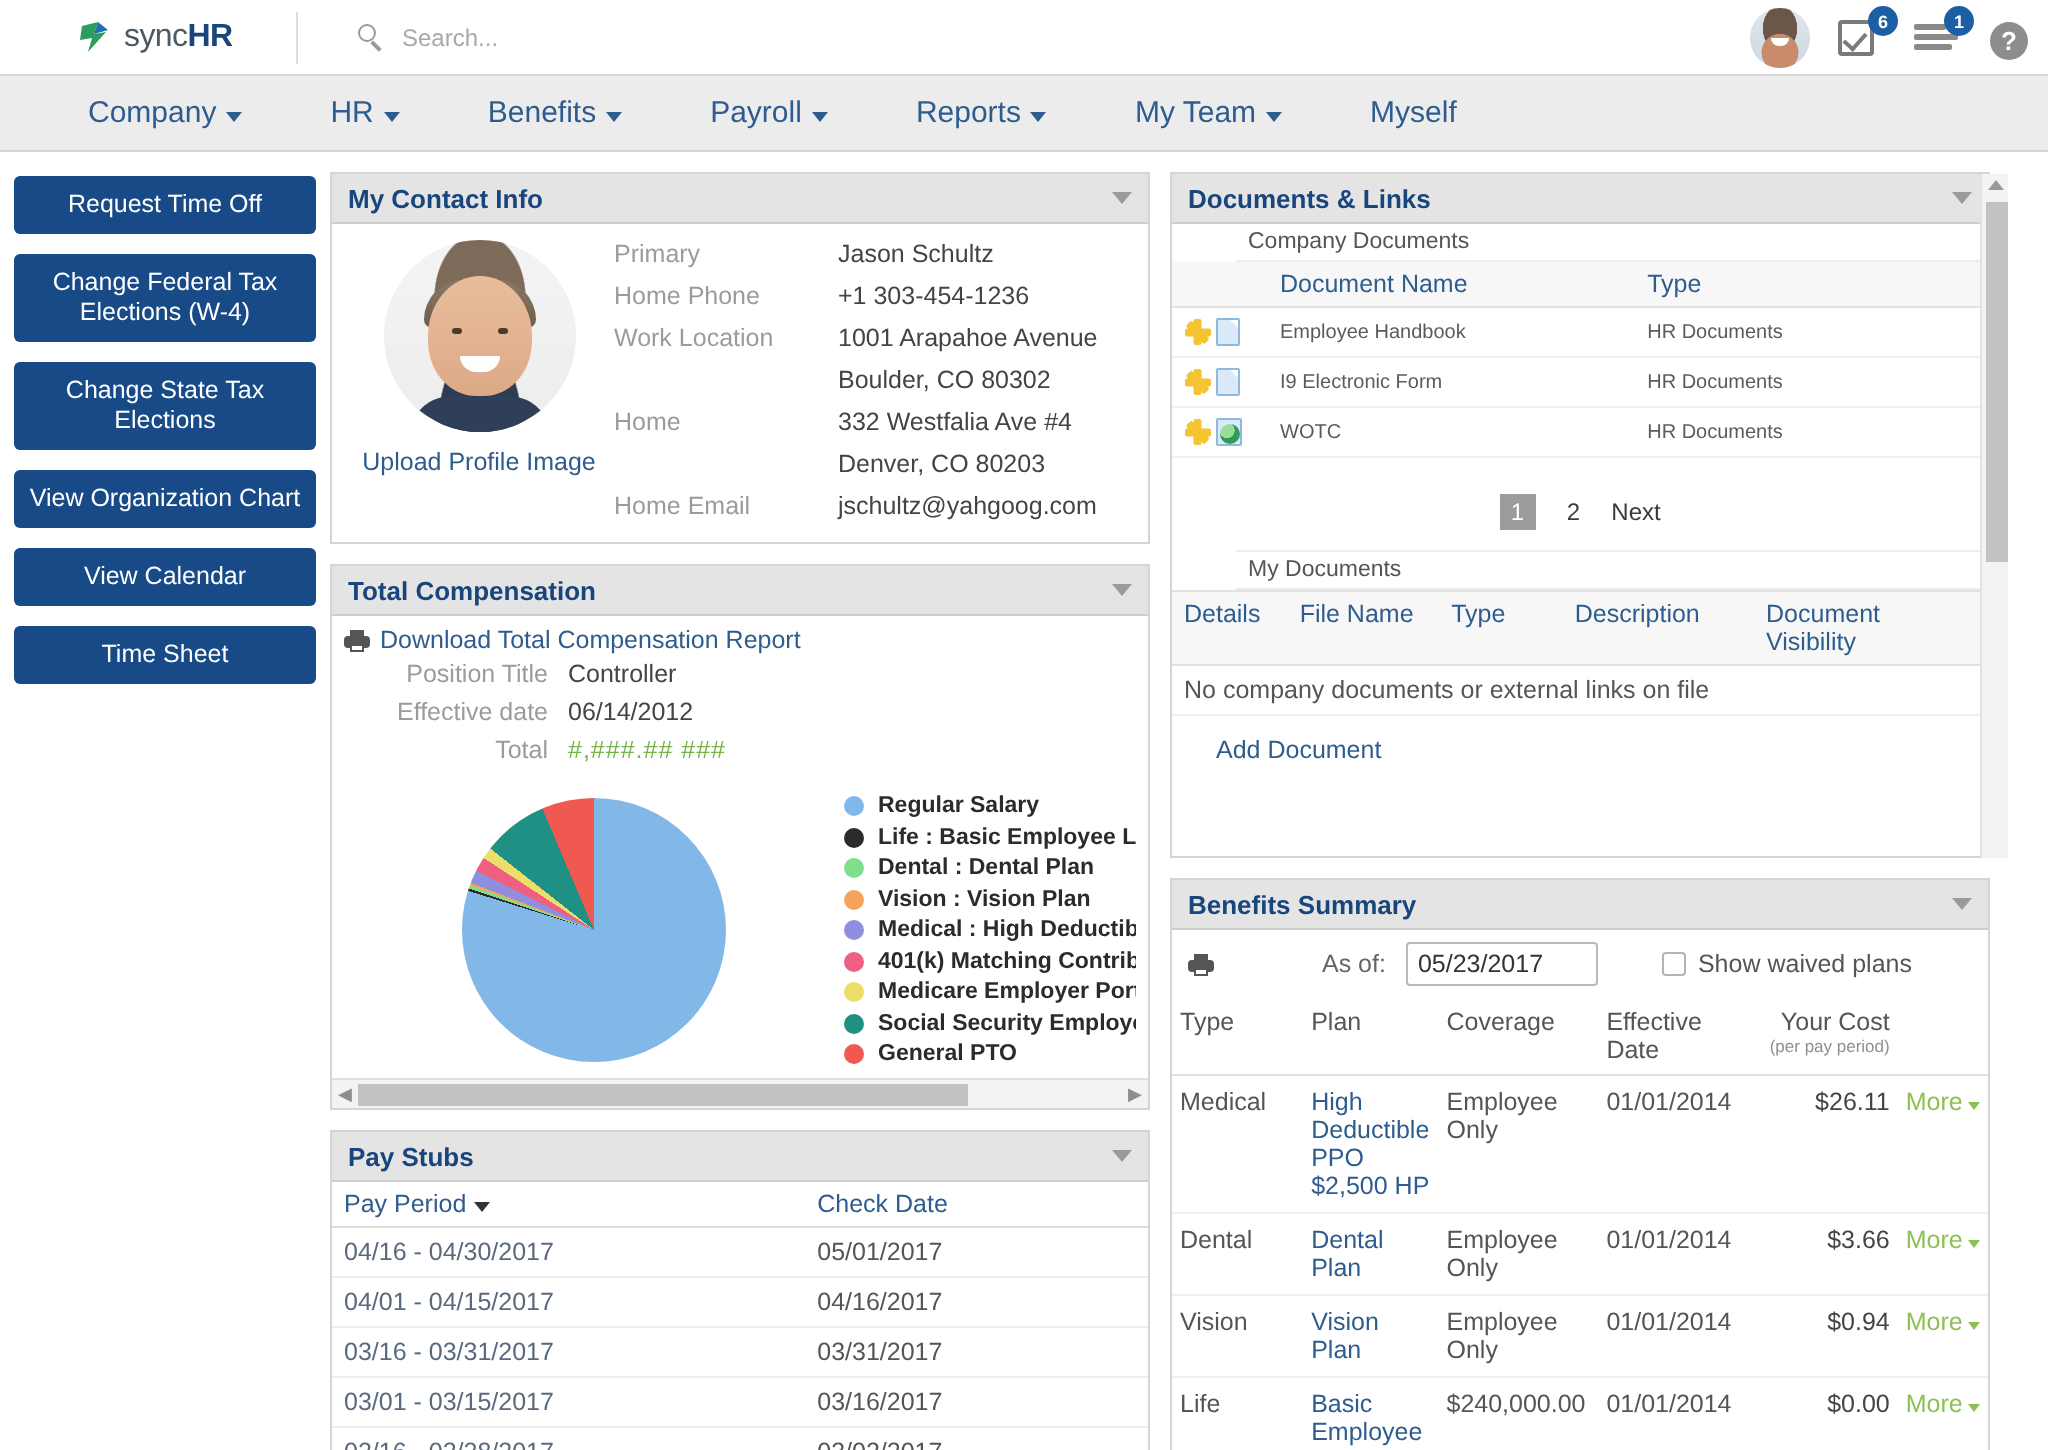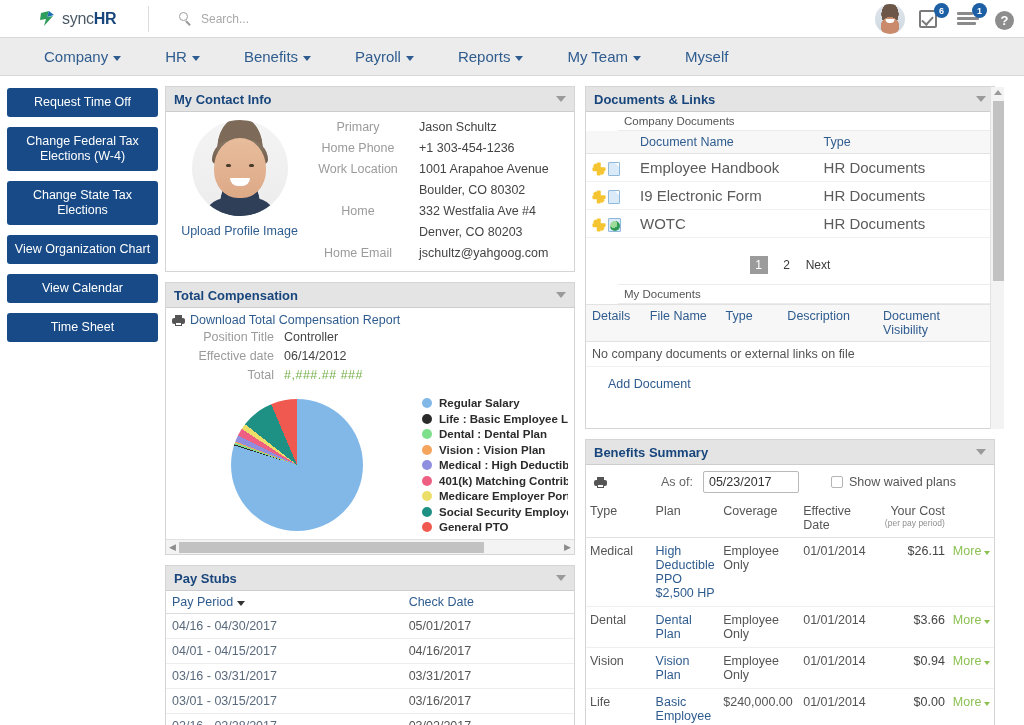"Primary" .clabel { text-align: center -> left }
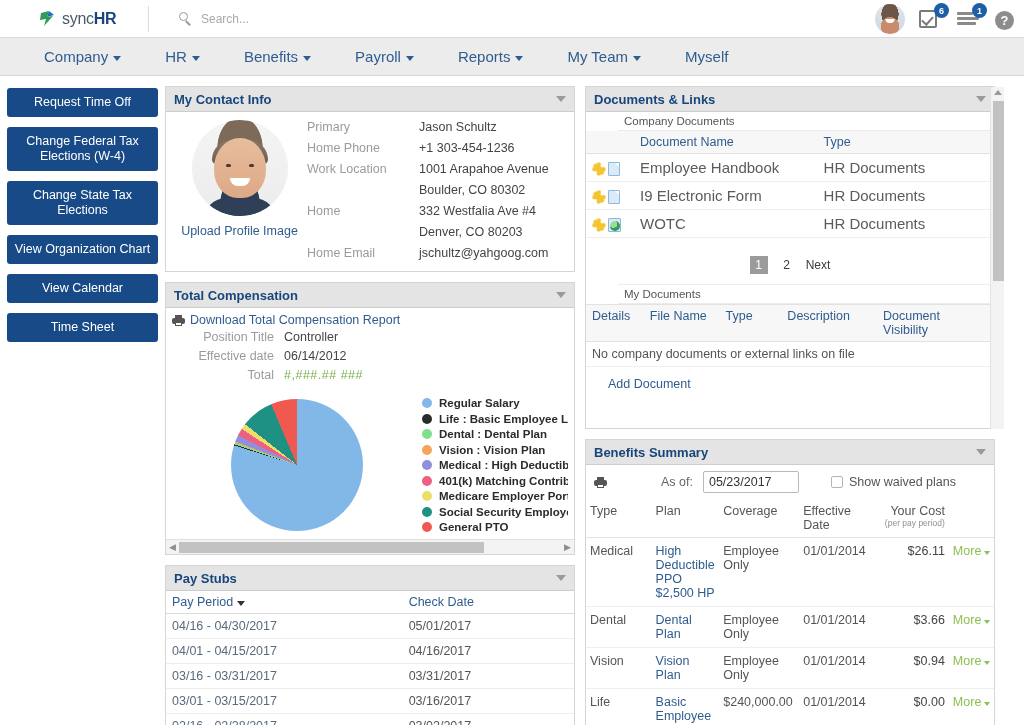"Employee Handbook" .doc-table td { font-size: 15px -> 10px }
